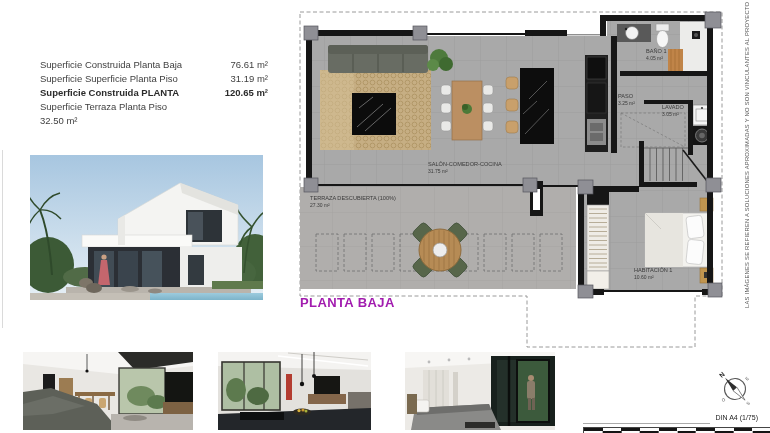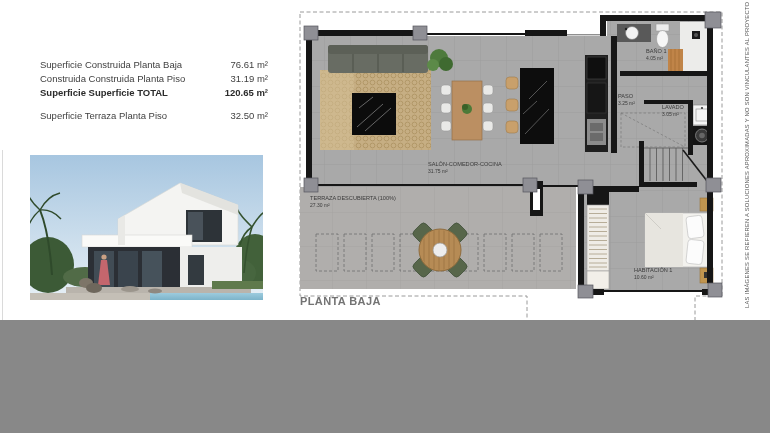"Superficie Construida Planta Baja" .page { height: 320px -> 433px }
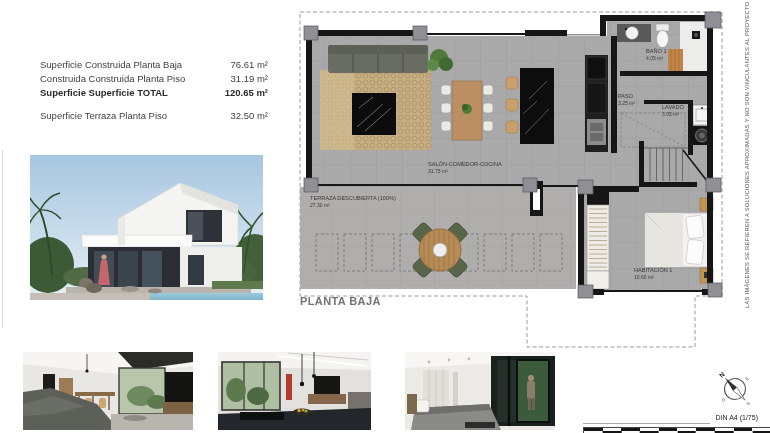"Construida Construida Planta Piso" span { text: Construida Construida -> Superficie Superficie }
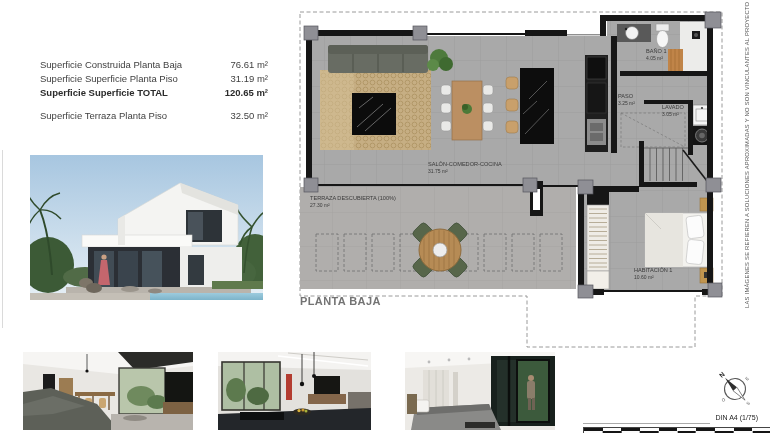"Superficie Superficie TOTAL" span { text: Superficie TOTAL -> Construida PLANTA }
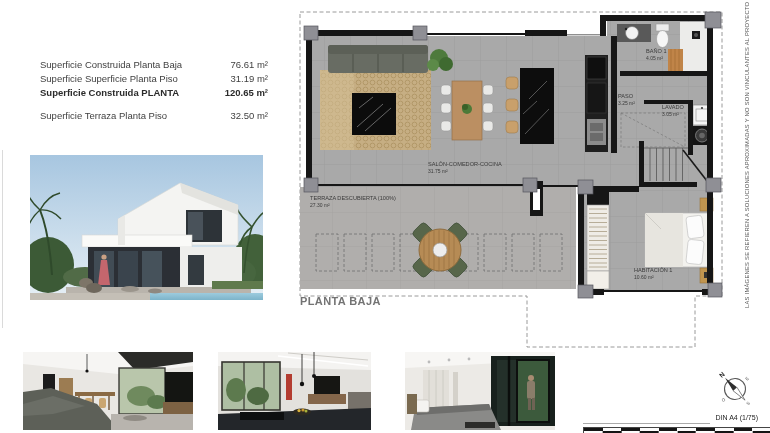"Superficie Terraza Planta Piso" .s-row.gap { flex-direction: none -> column; margin-top: 9px -> none }
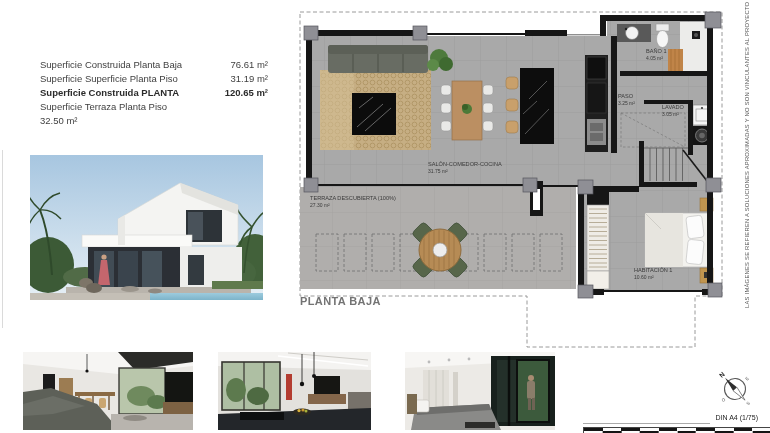"PLANTA BAJA" .plan-title { color: #737373 -> #a21caf; font-size: 11px -> 13px }
